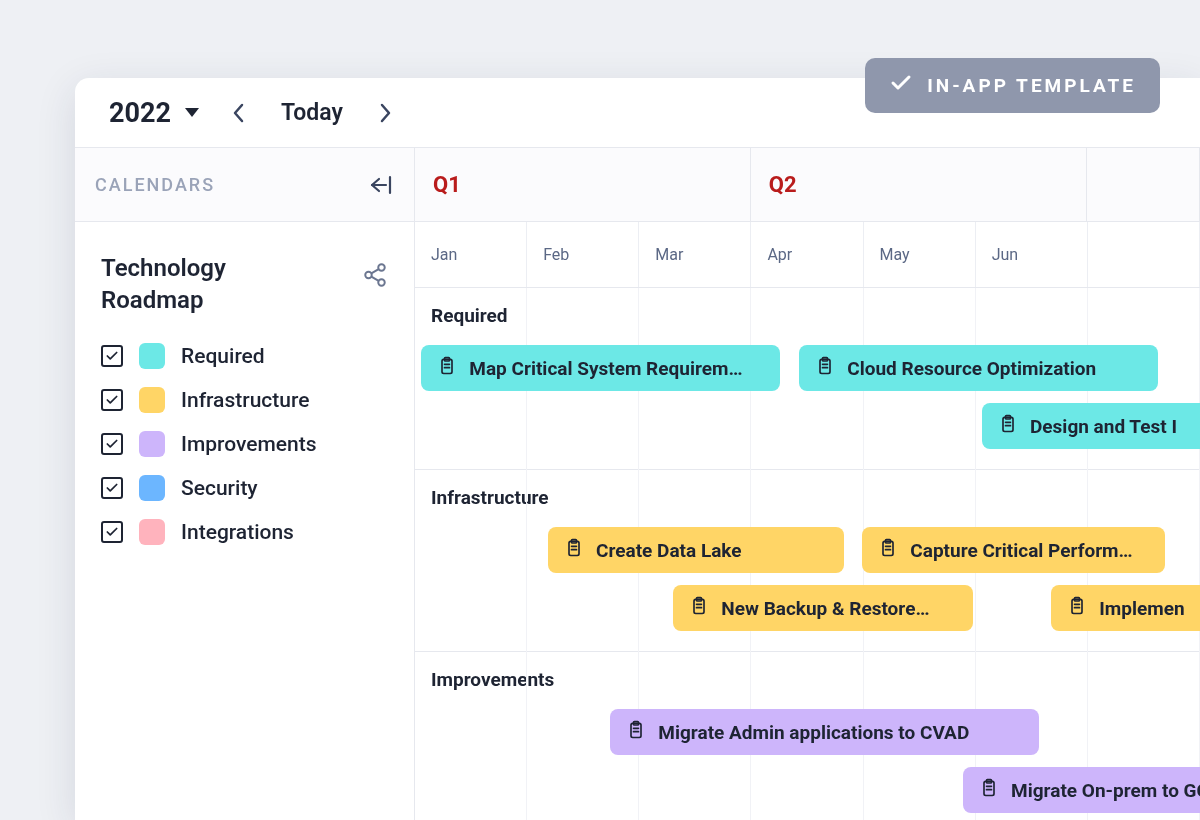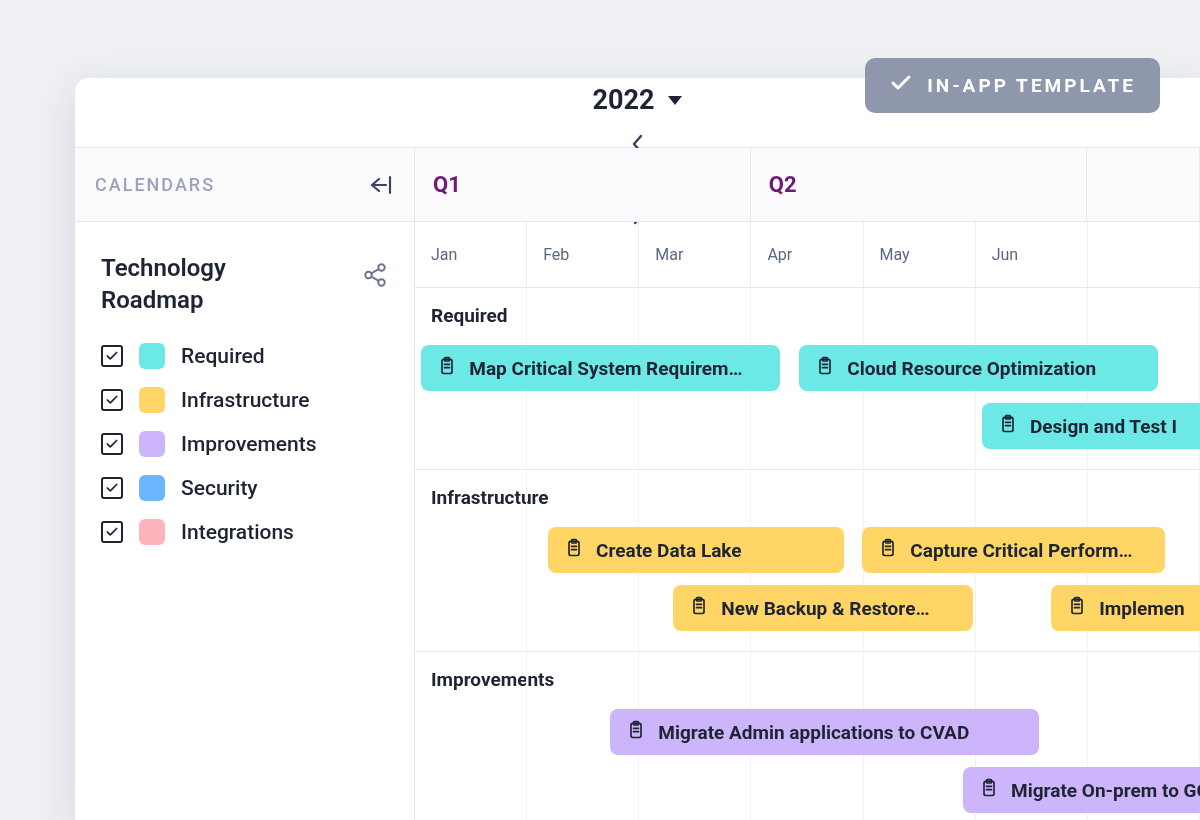"2022" .toolbar { flex-direction: column -> none }
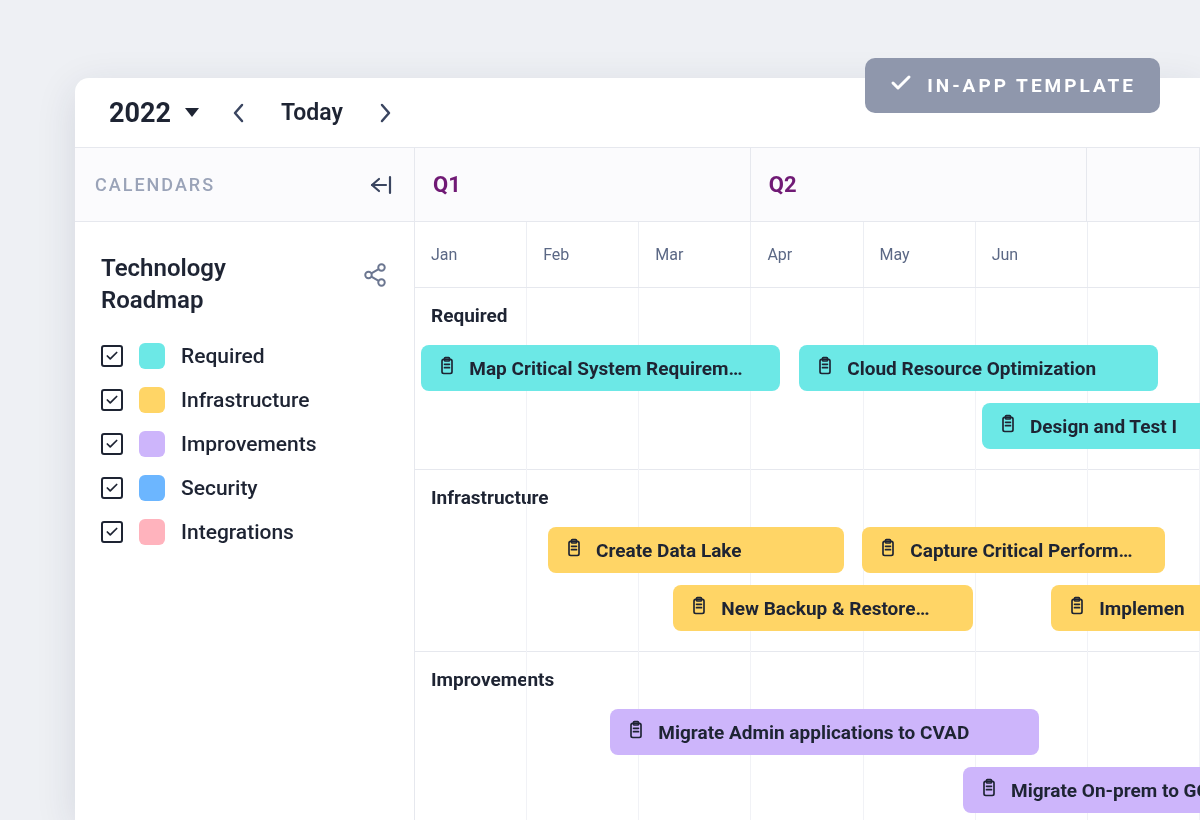"Q1" .quarter-cell { color: #701a75 -> #b91c1c }
